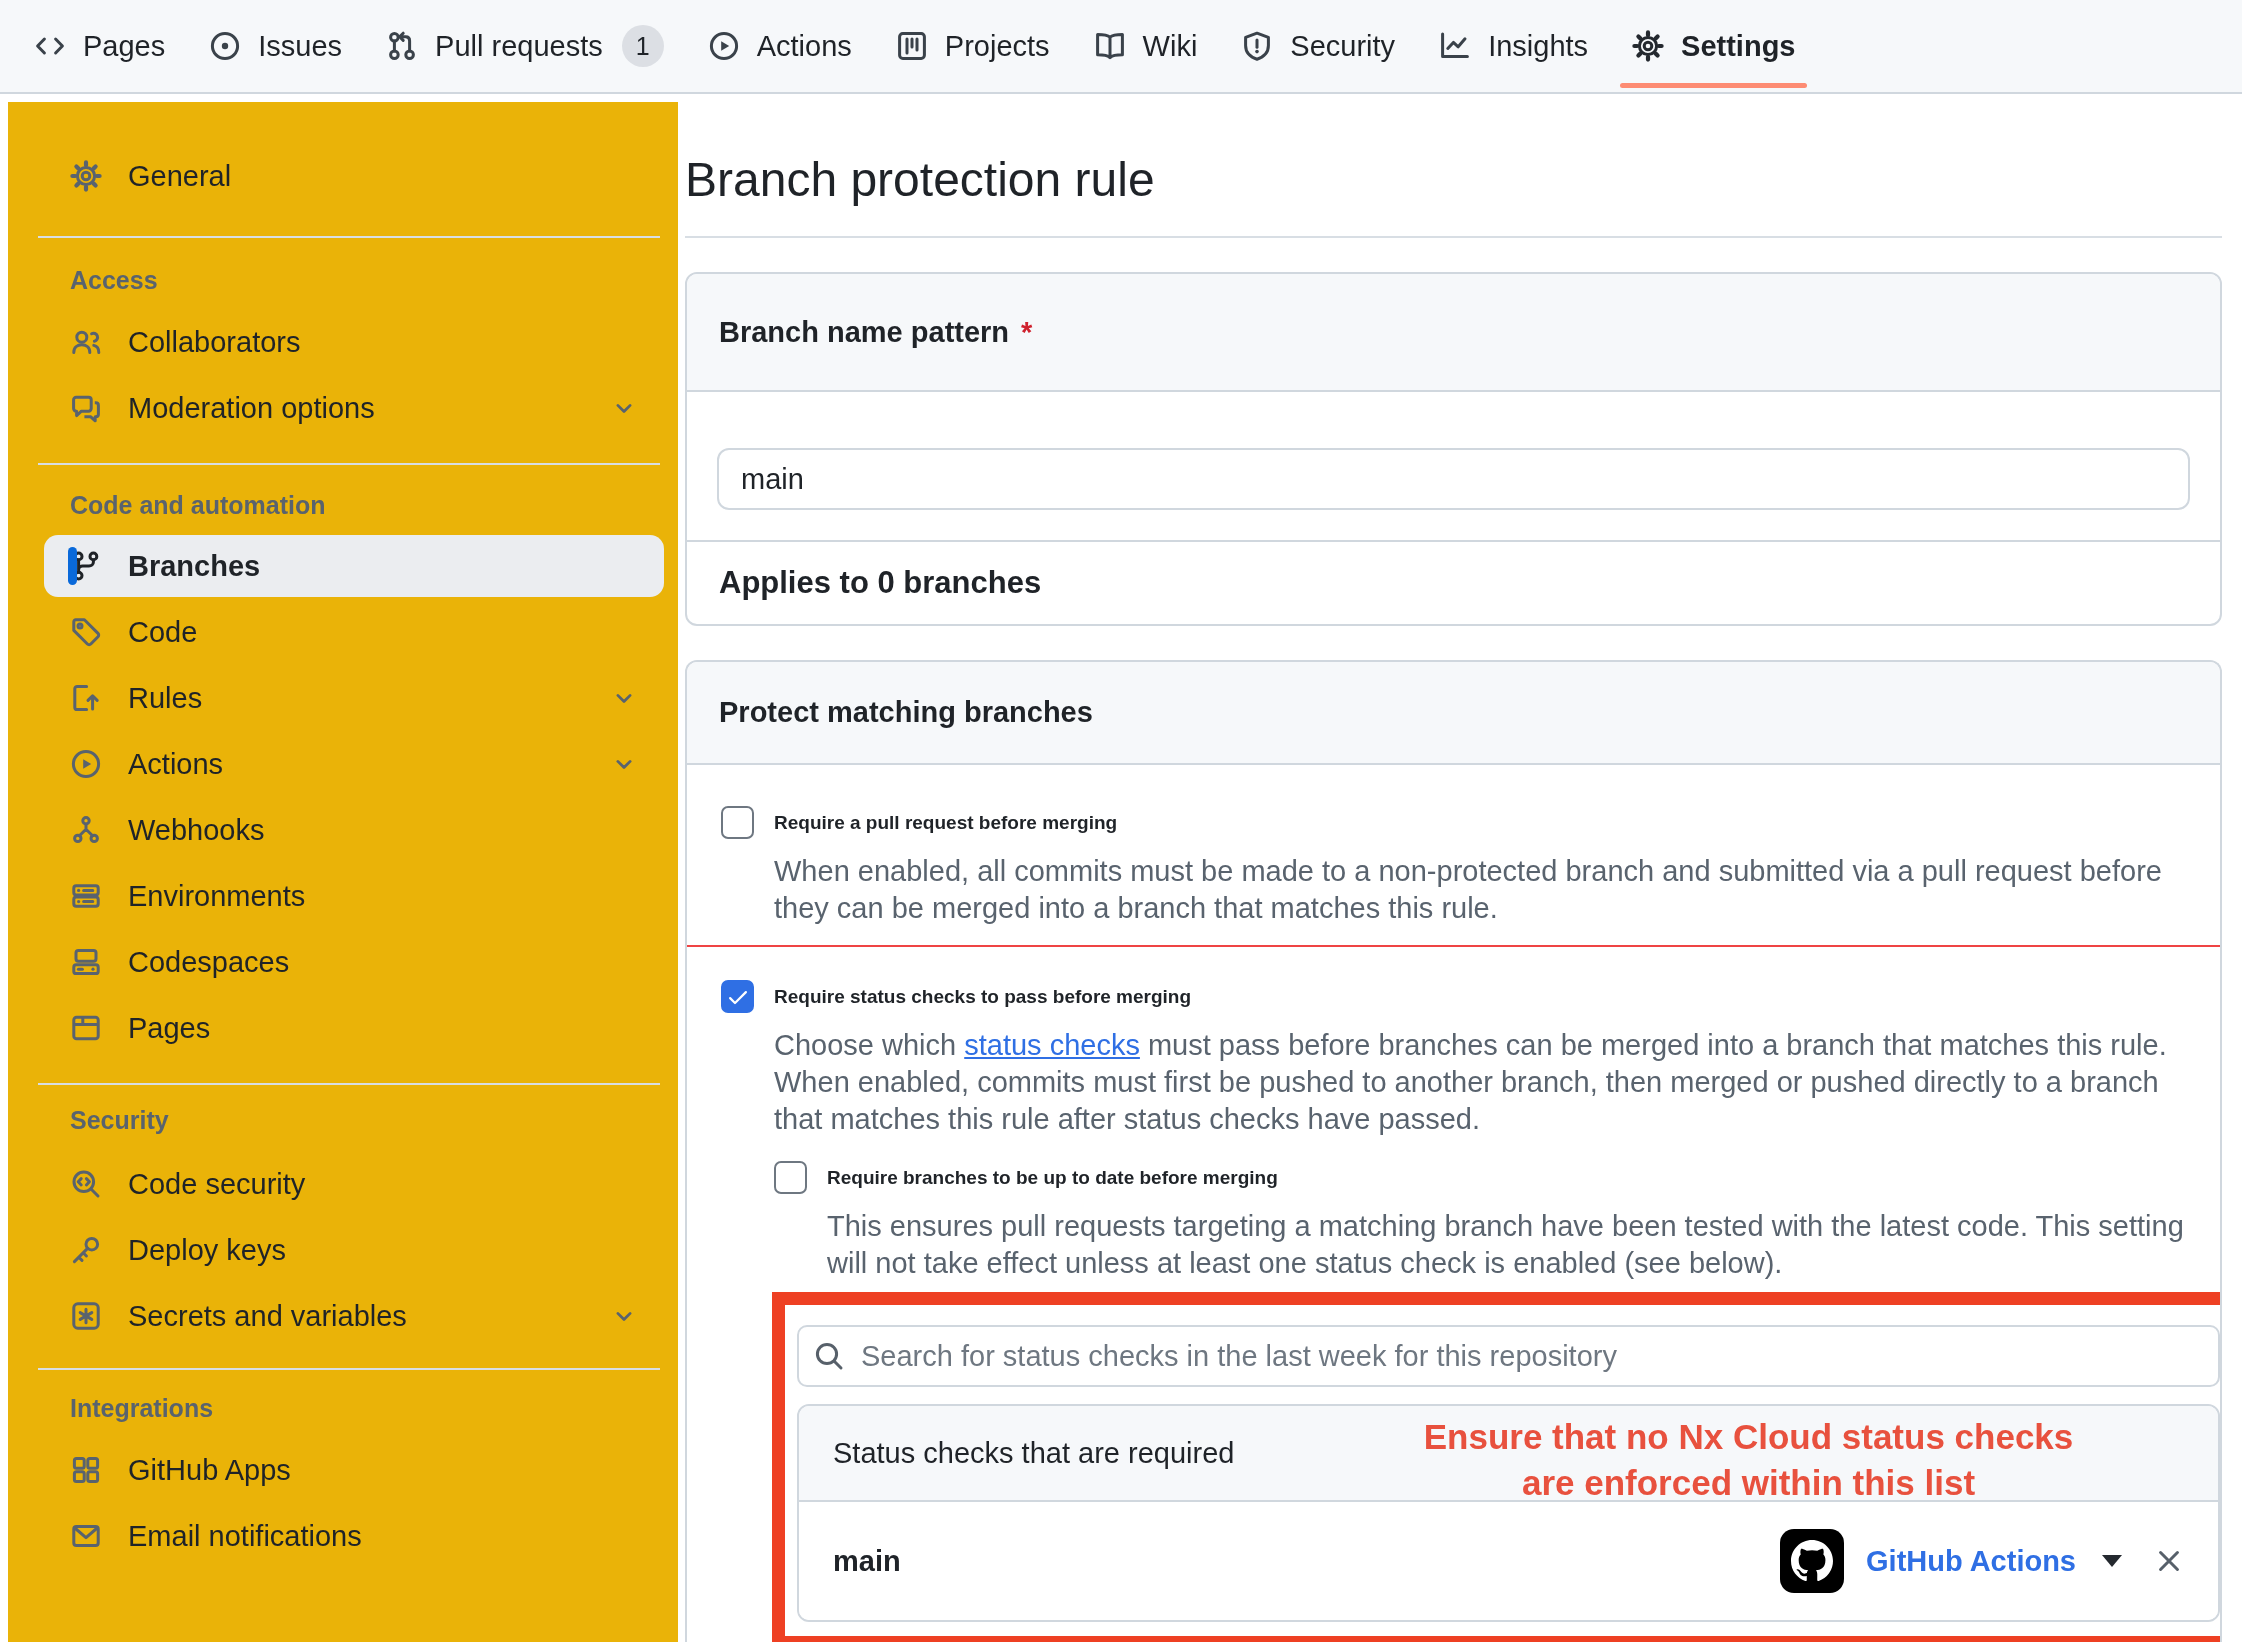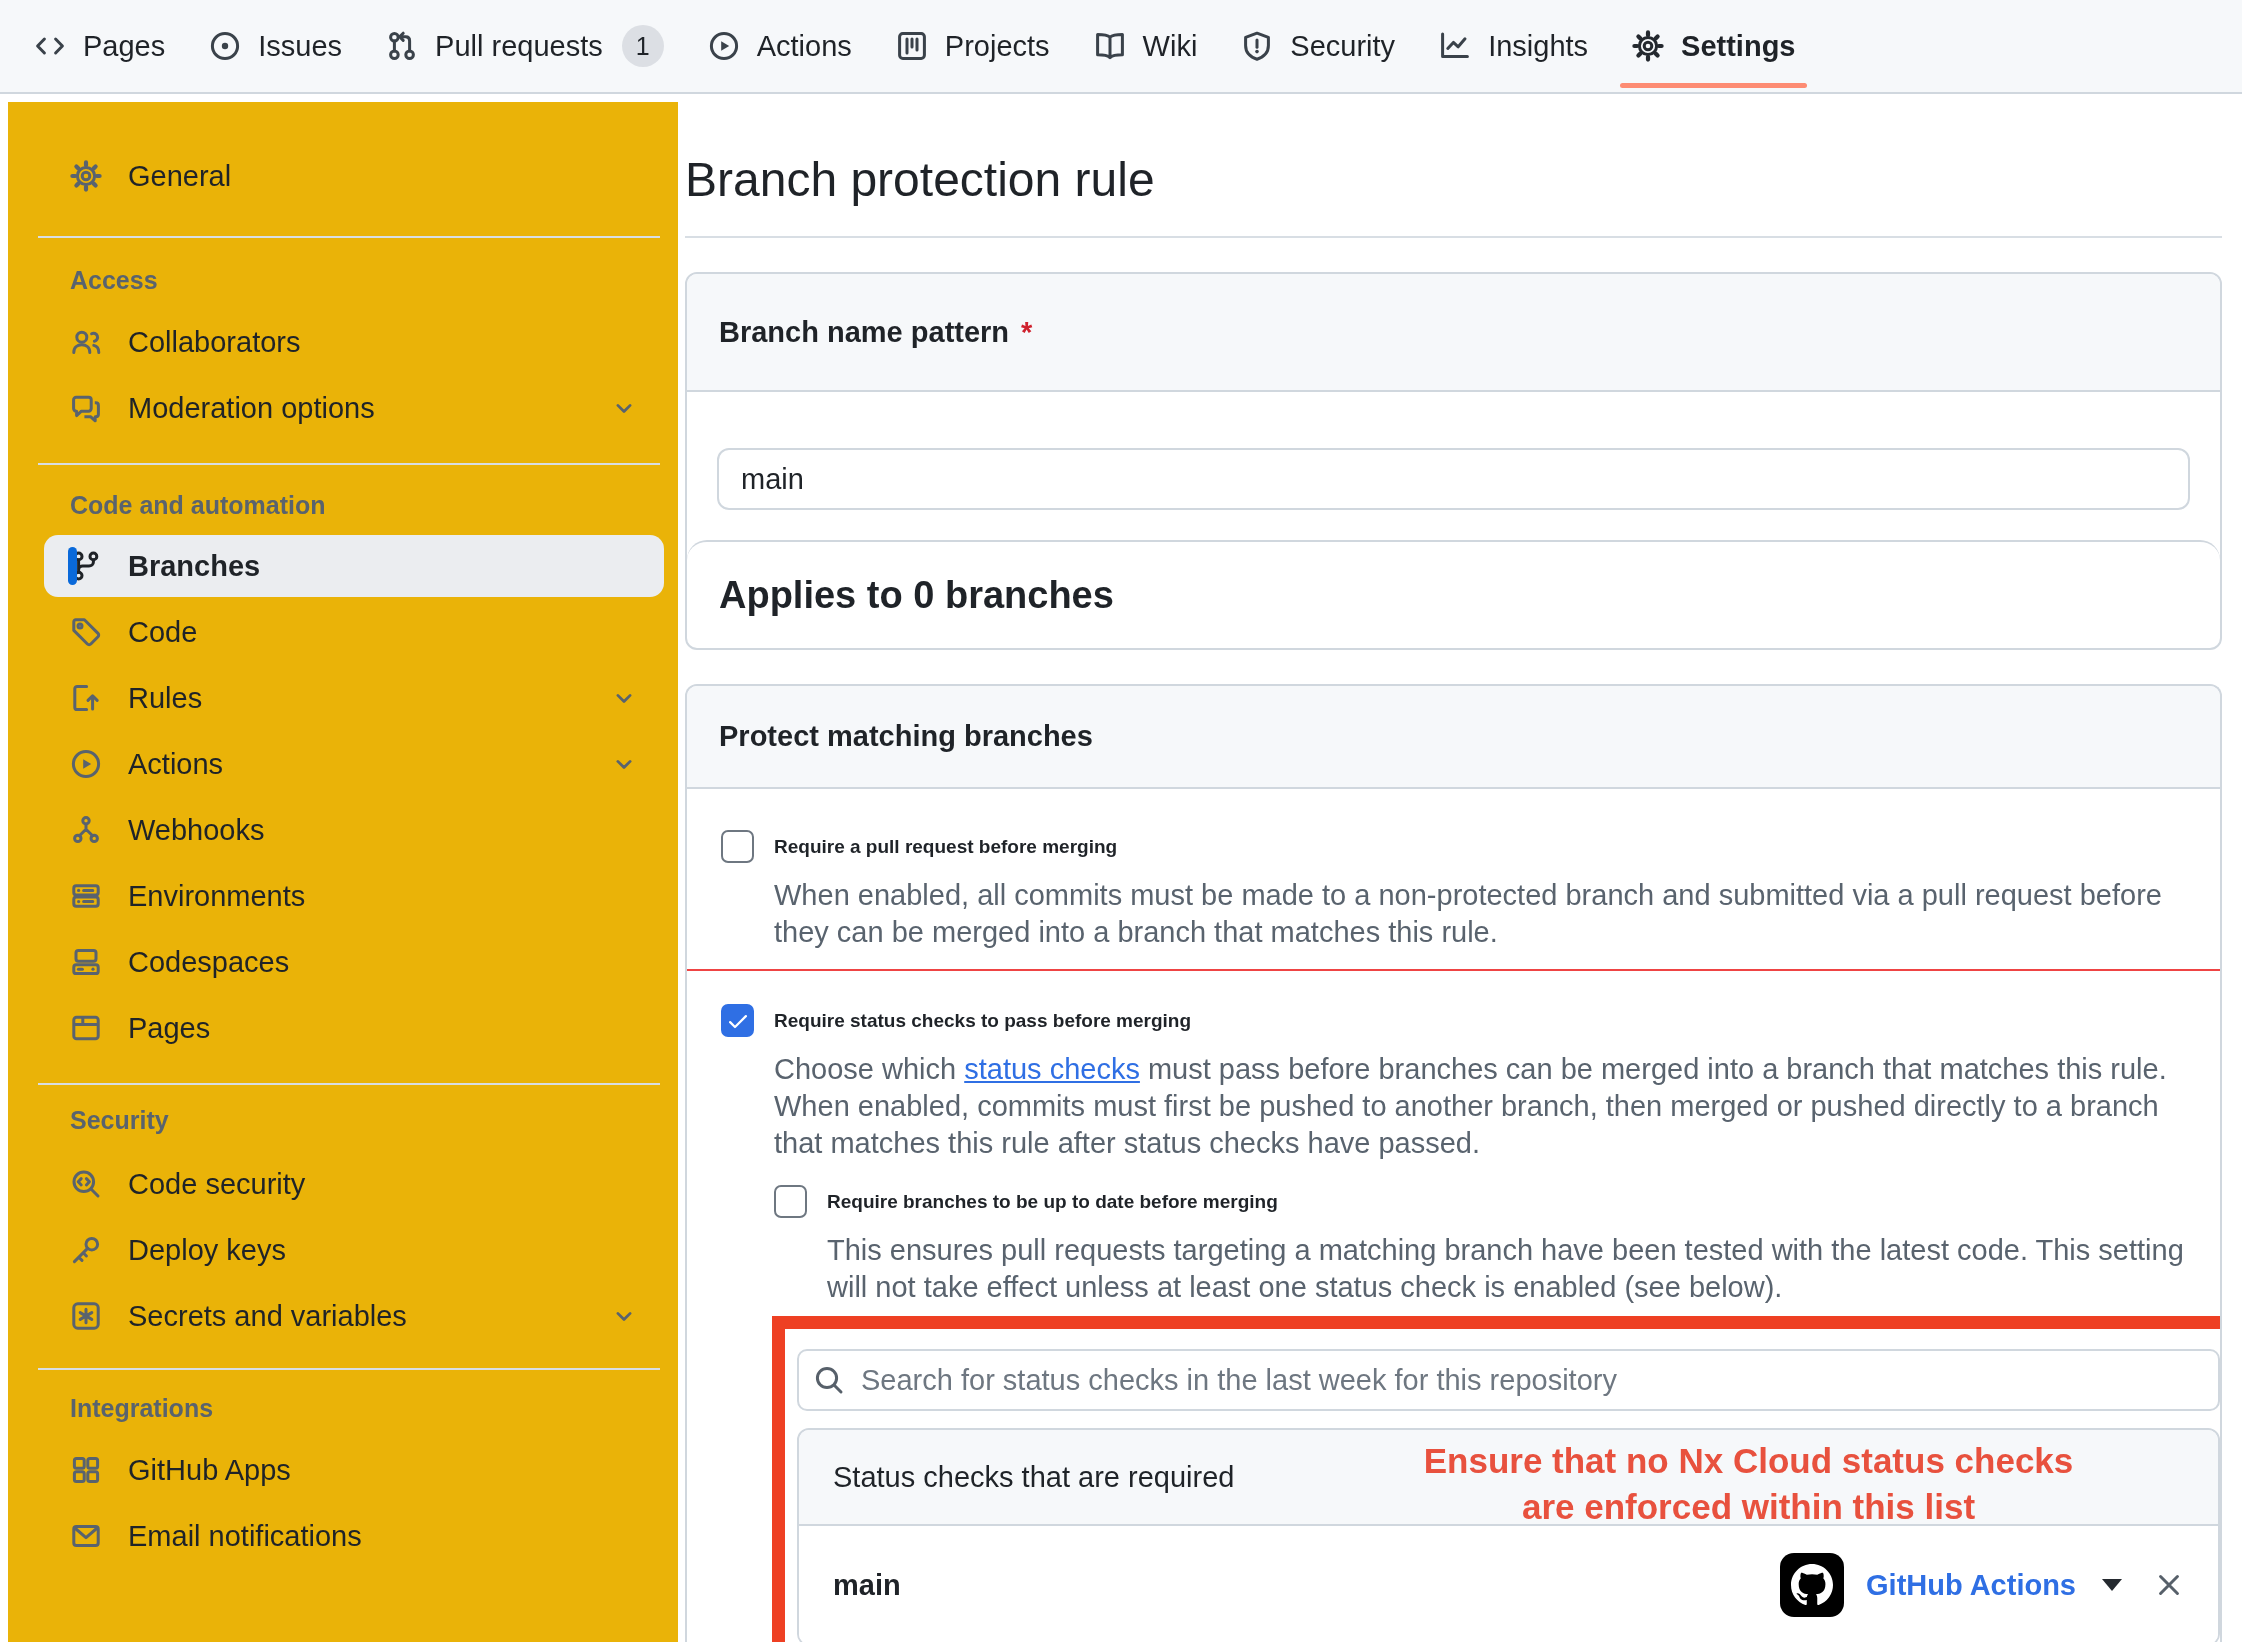"Applies to 0 branches" .applies-row { border-radius: 20px -> none; font-size: 38px -> 31px; height: 108px -> 84px }
